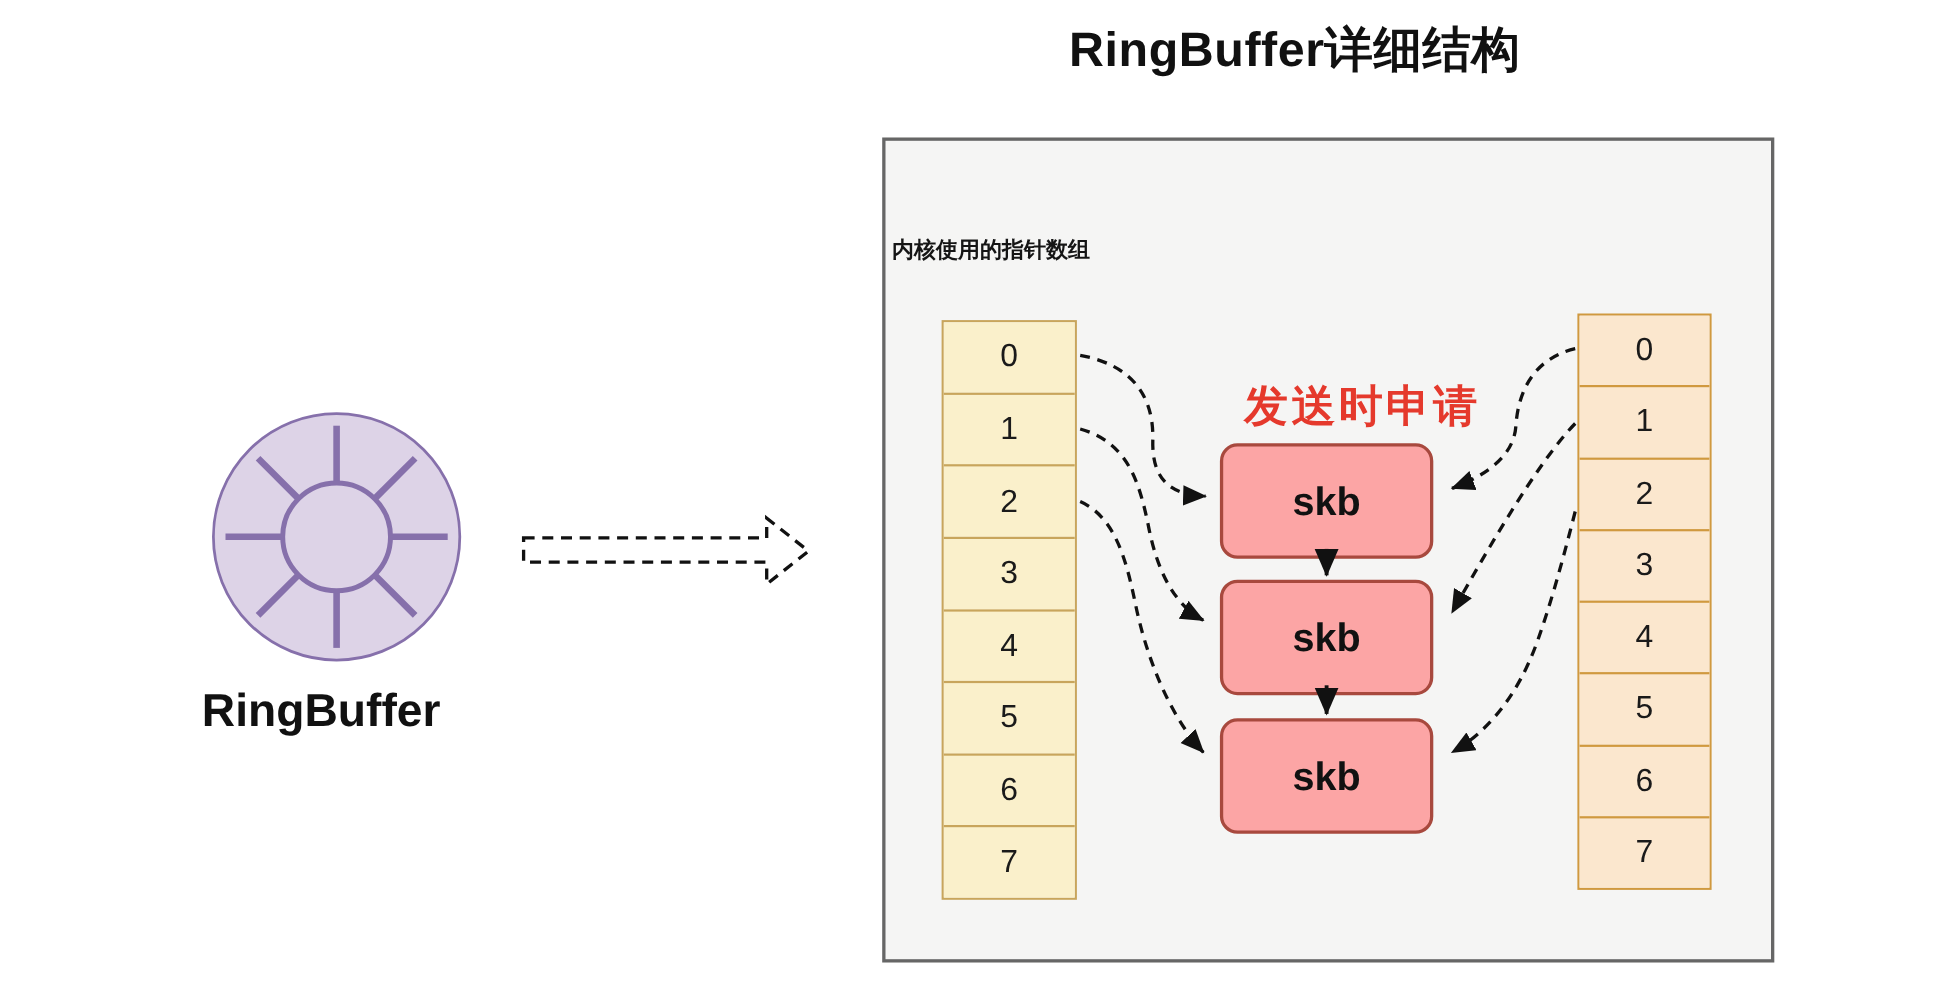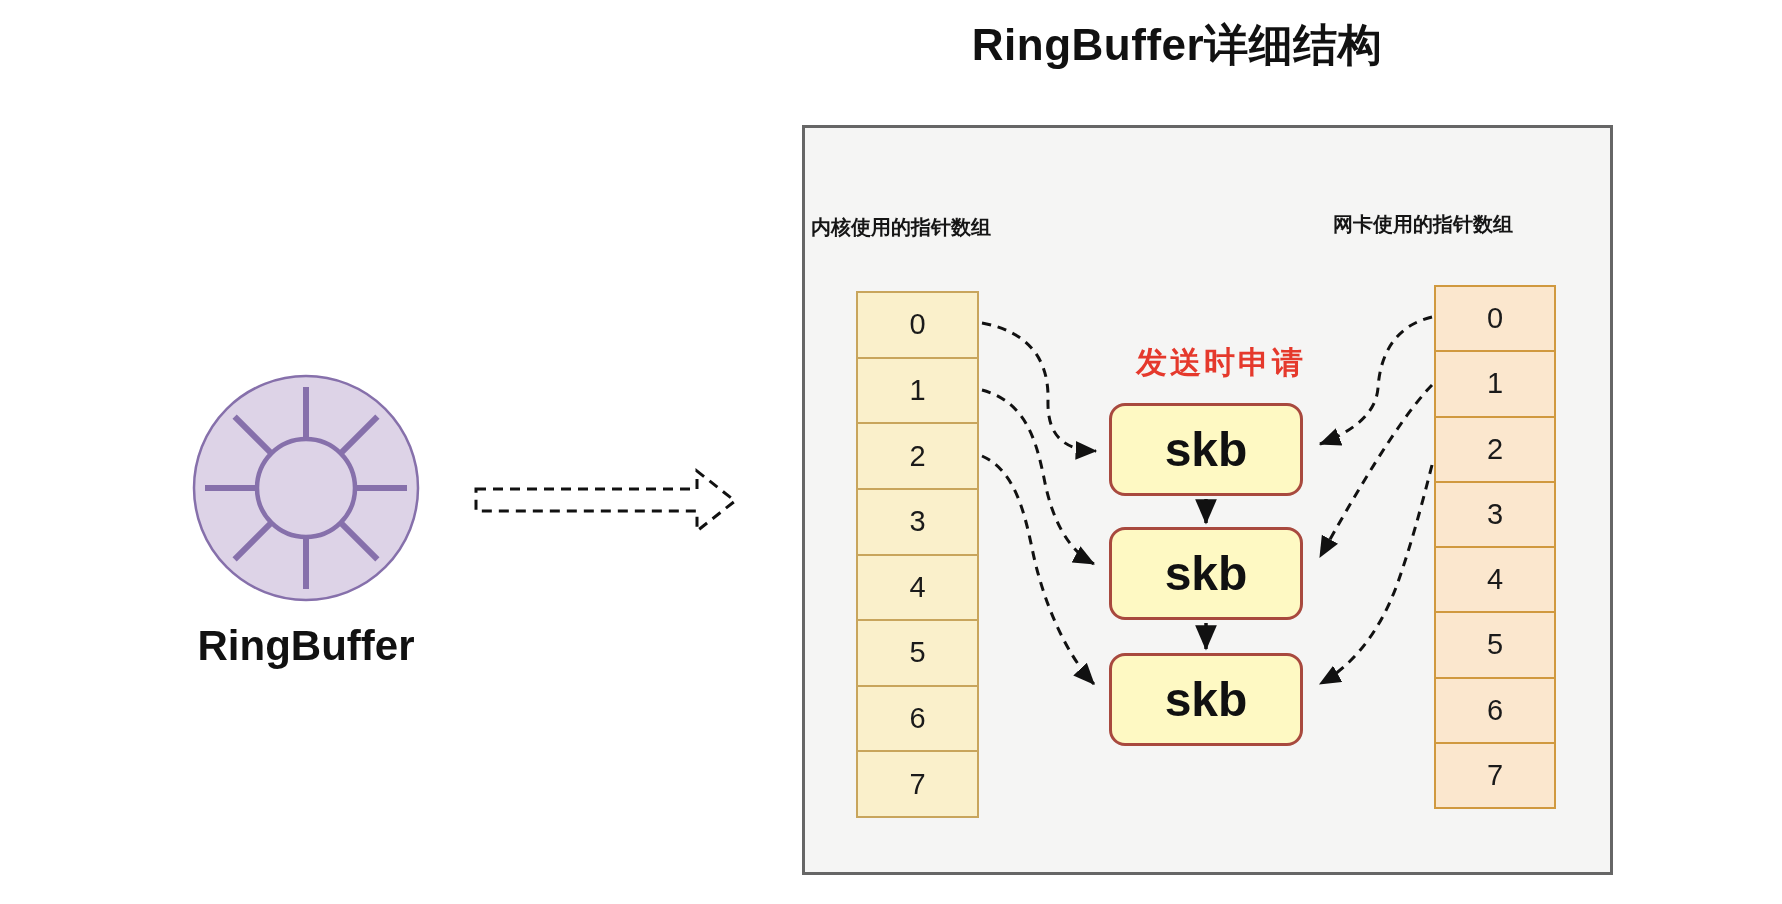"网卡使用的指针数组" div.abs { html: <div>网卡使用的指针数组</div> -> none }
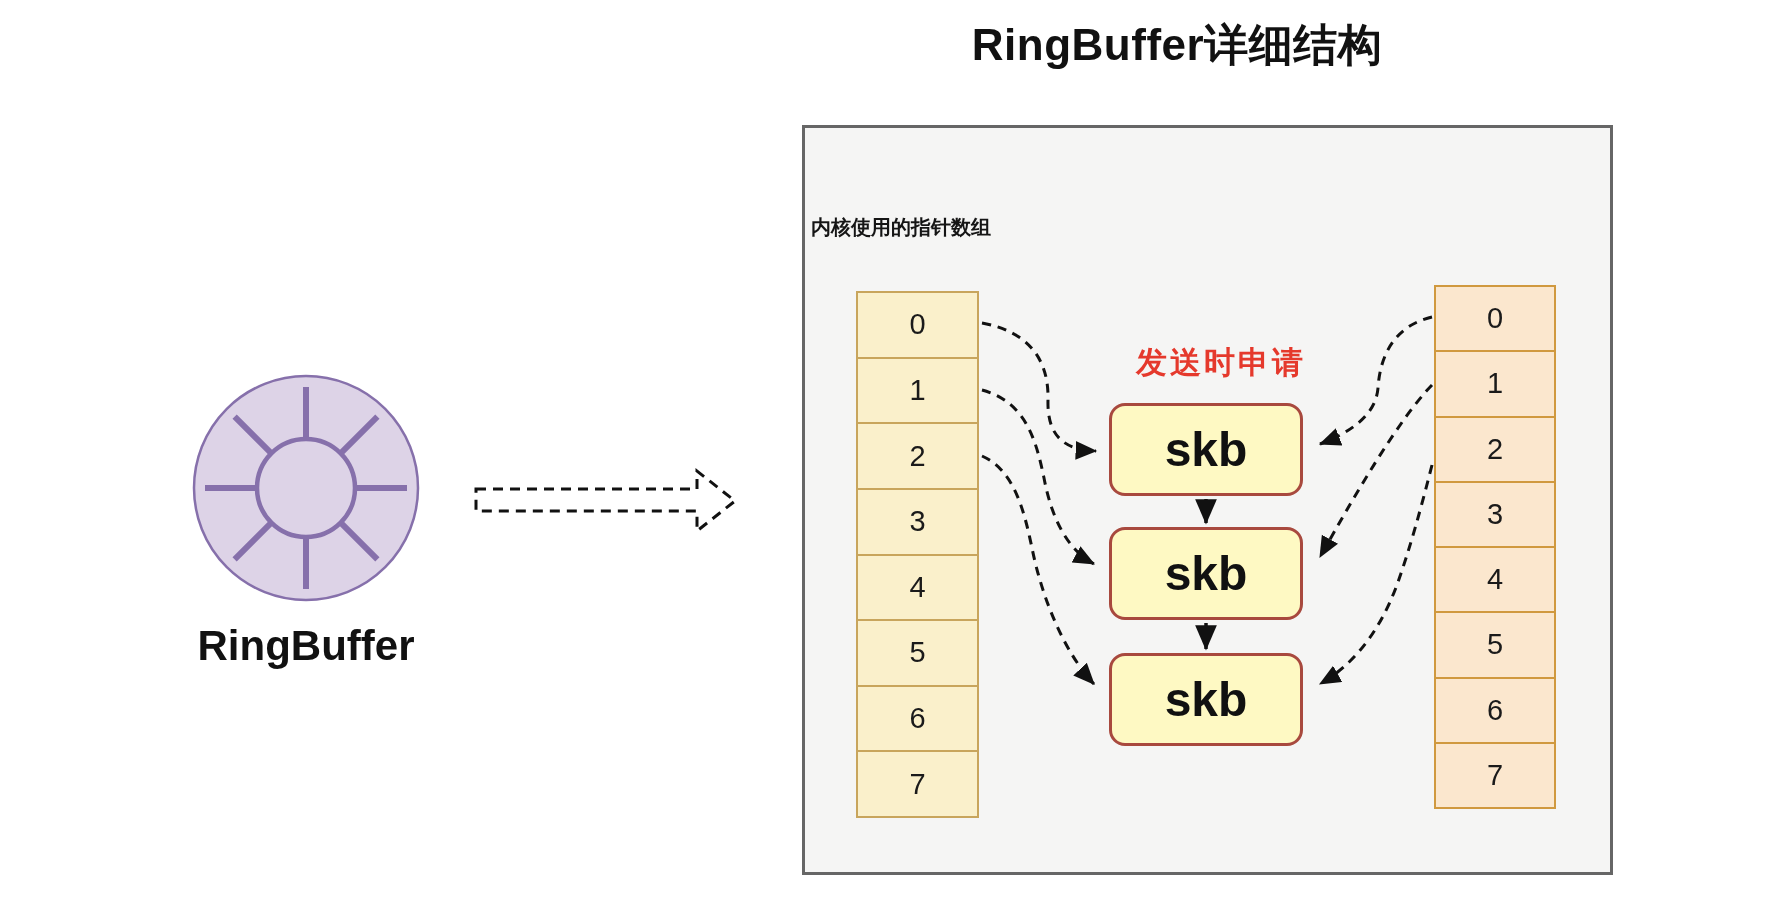"发送时申请" .send-note { font-size: 31px -> 40px; text-align: center -> right }
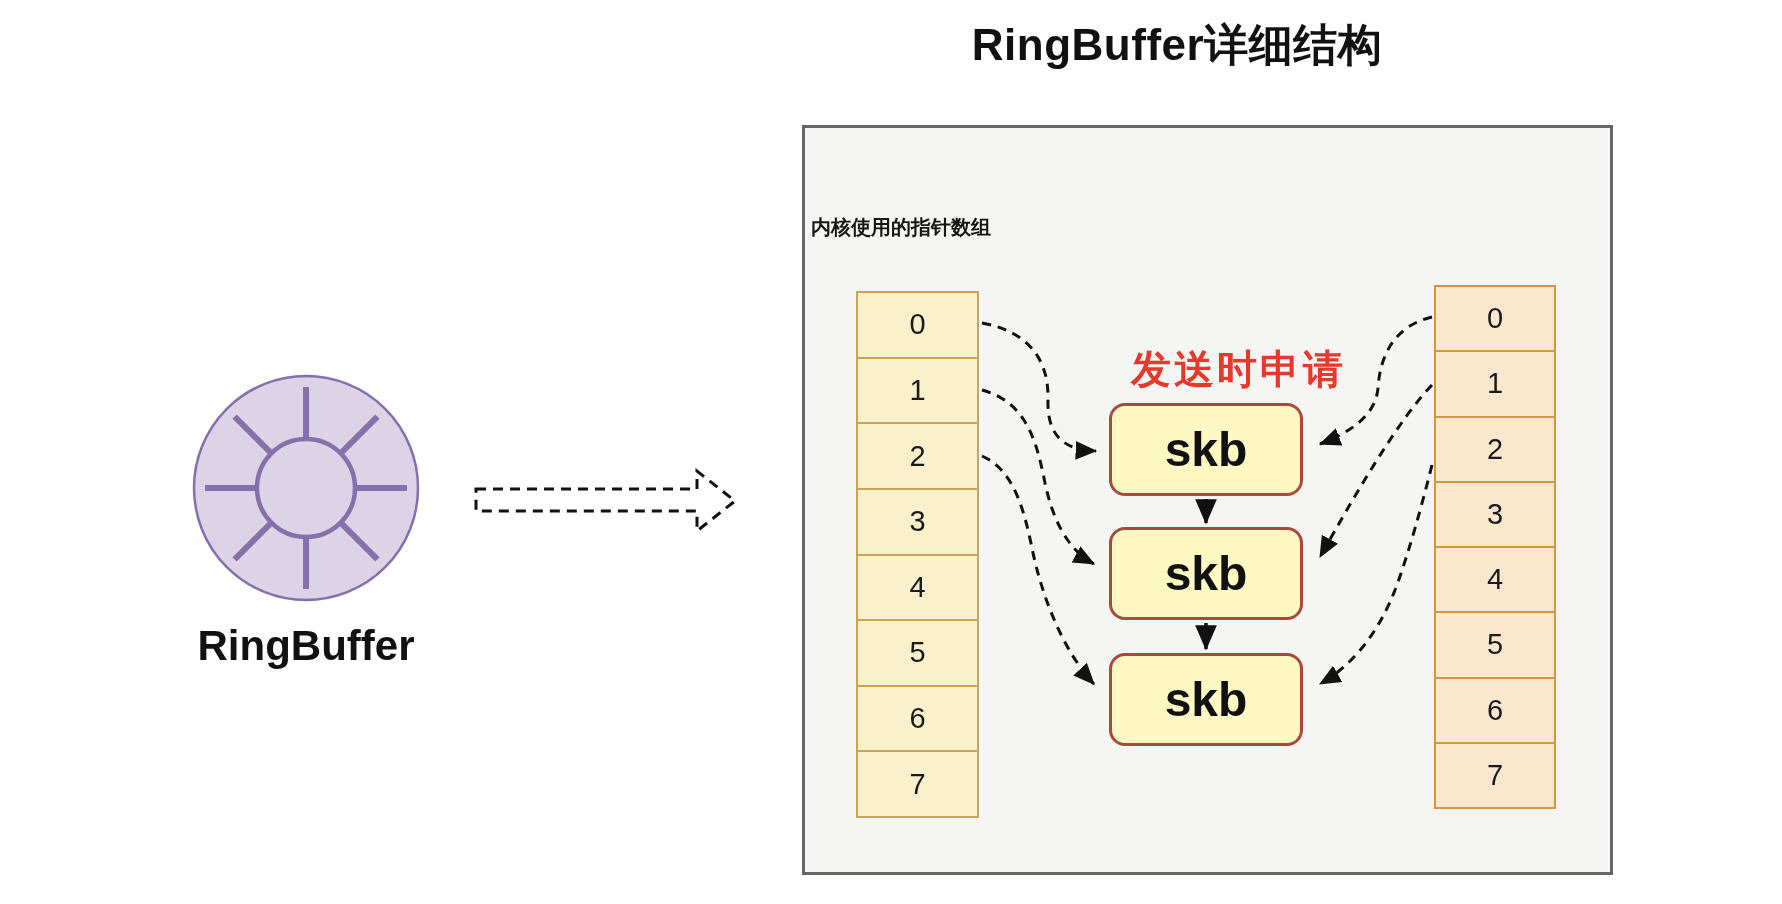"skb" .skb-box { background: #fef9c3 -> #fca5a5; font-size: 48px -> 36px; height: 93px -> 105px }
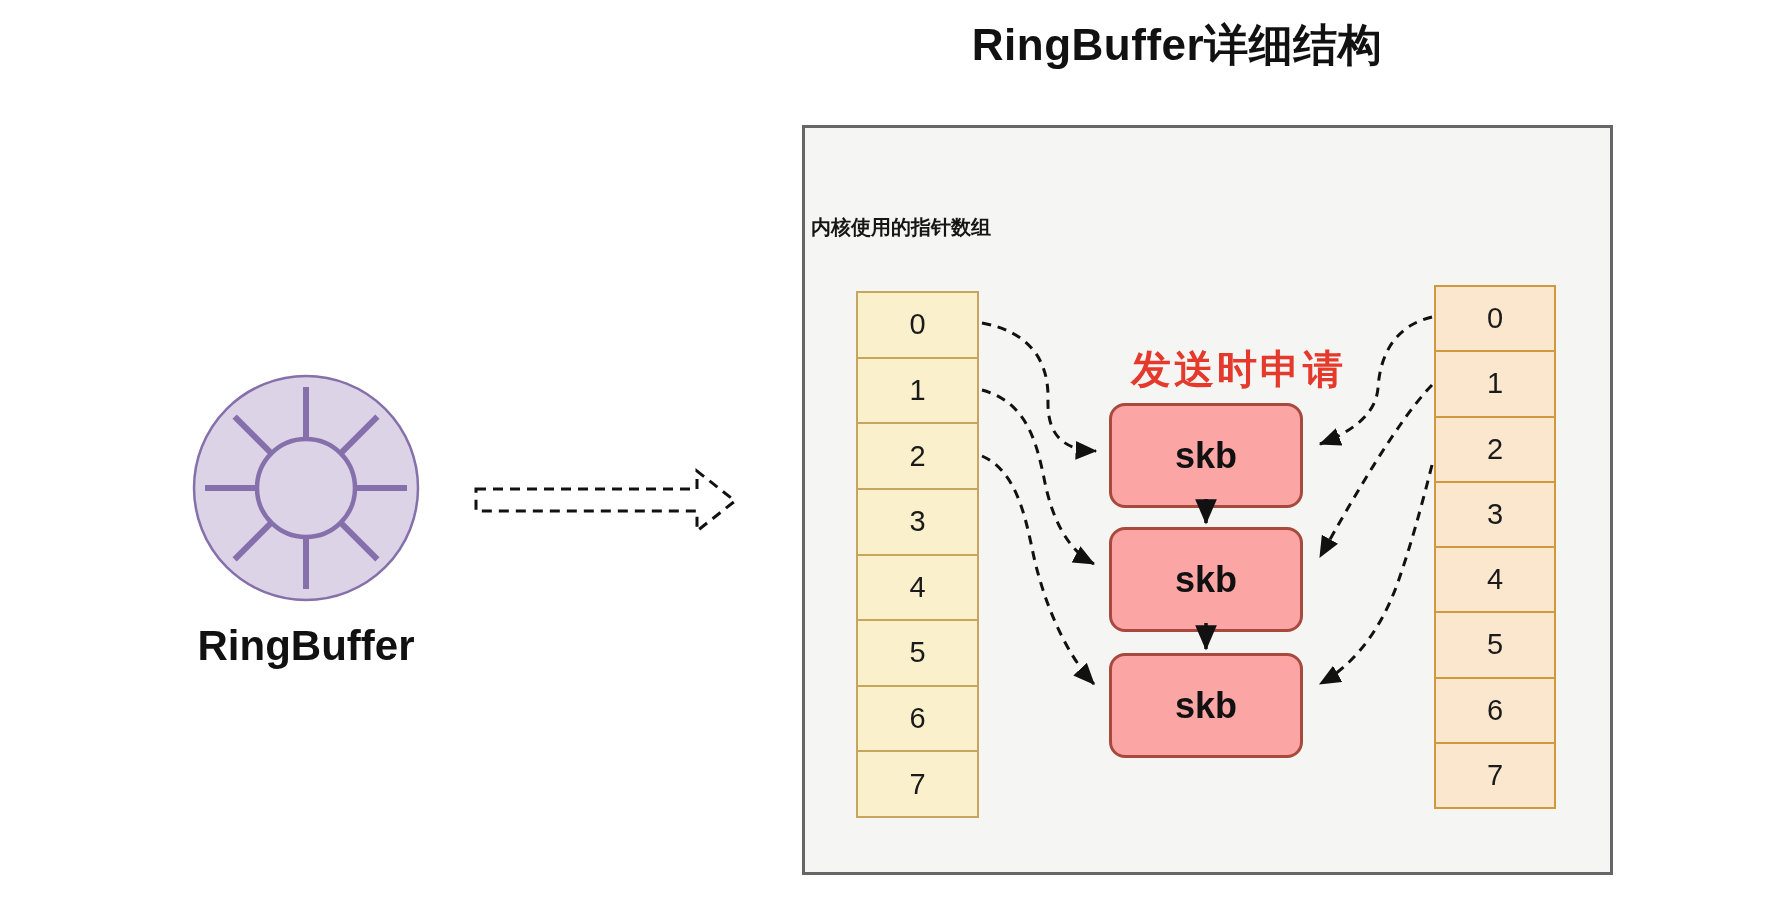"RingBuffer" .ring-label { left: 95px -> 81px }
